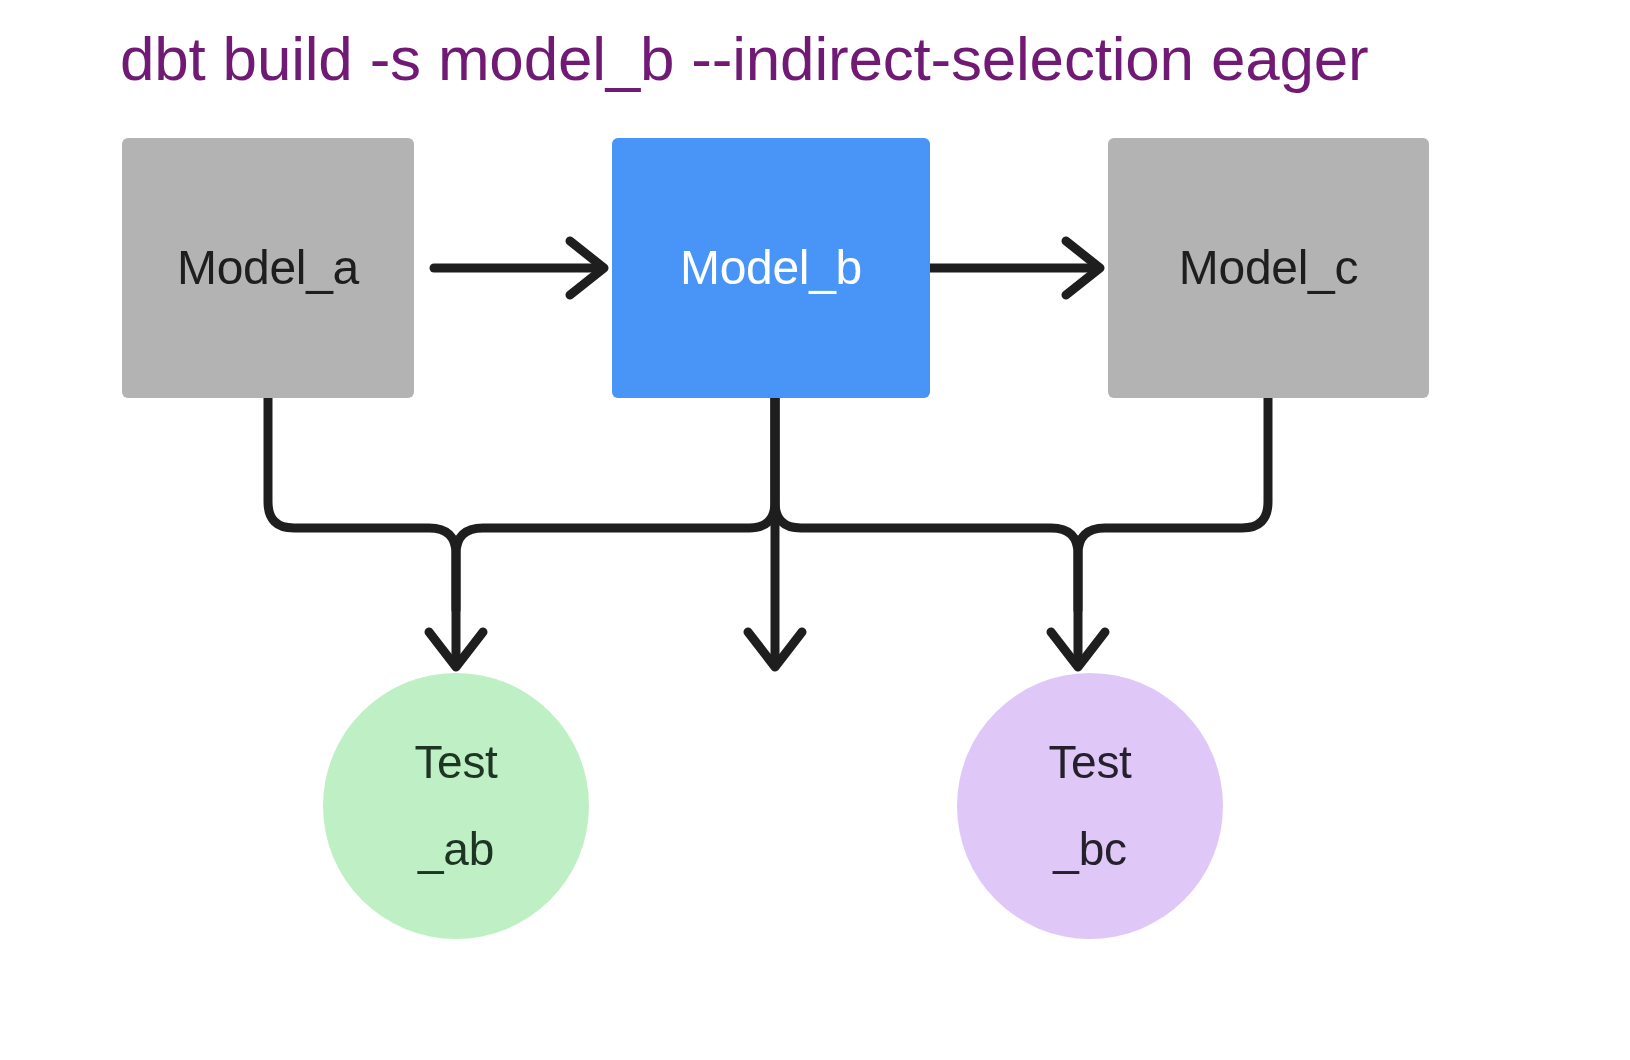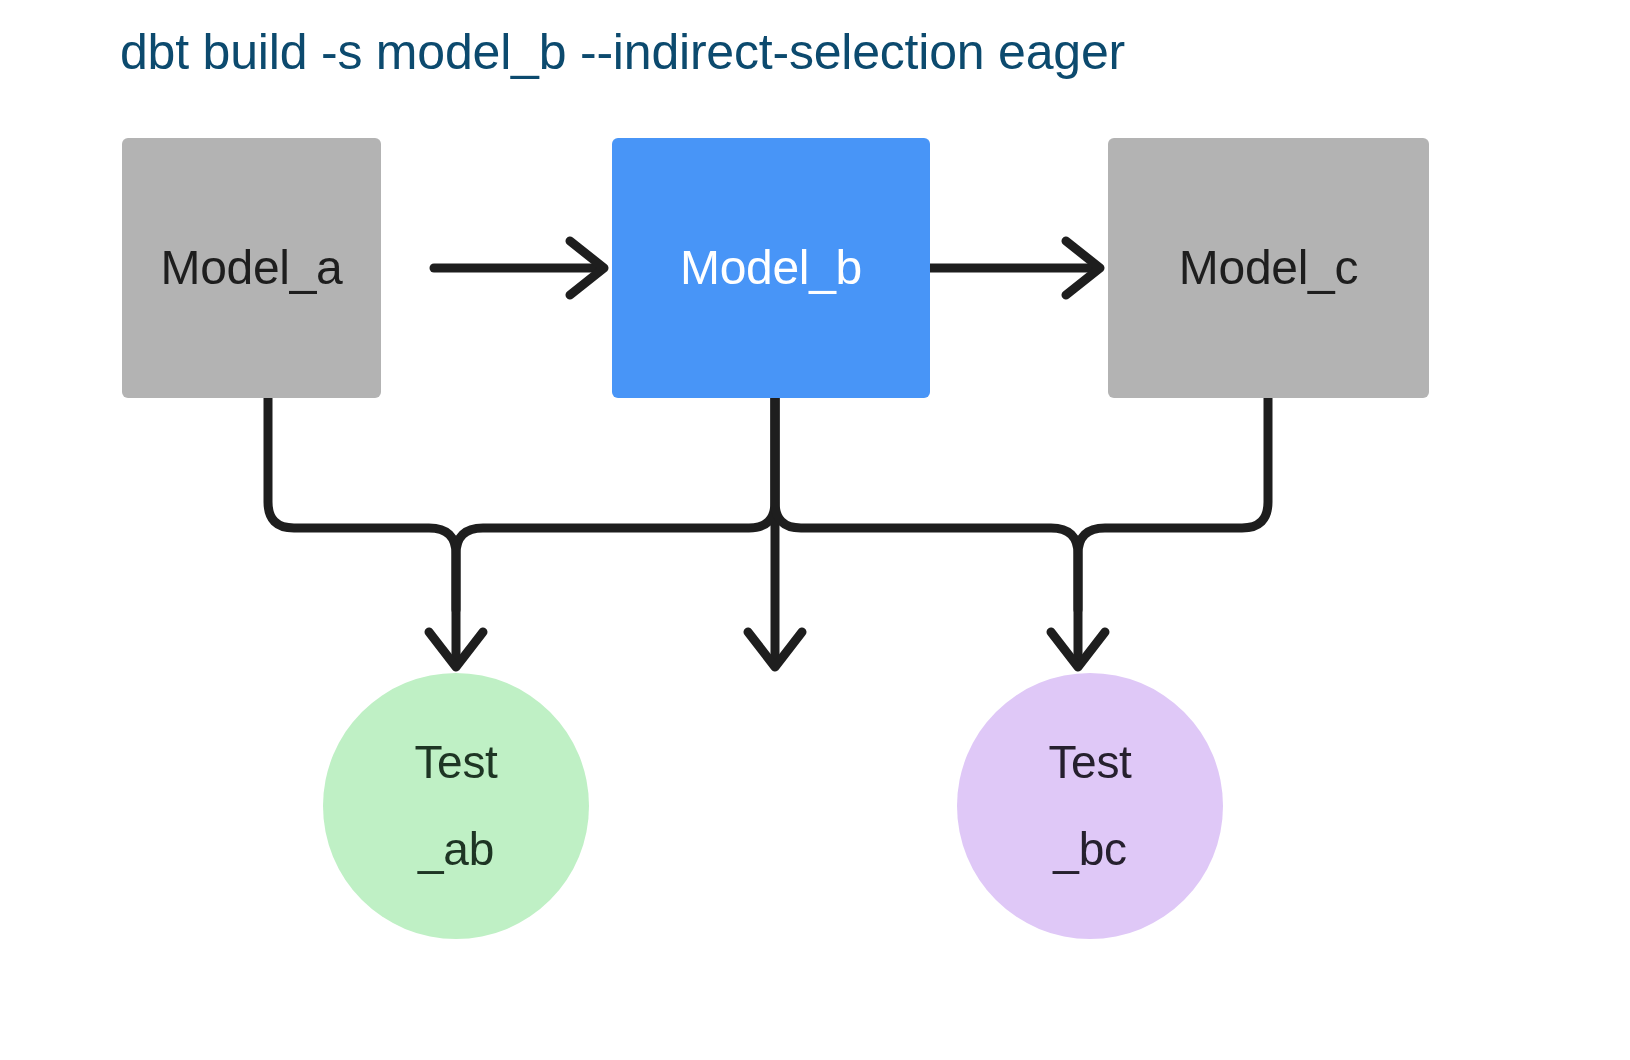"dbt build -s model_b" .title { color: #0c4a6e -> #701a75; font-size: 50px -> 62px }
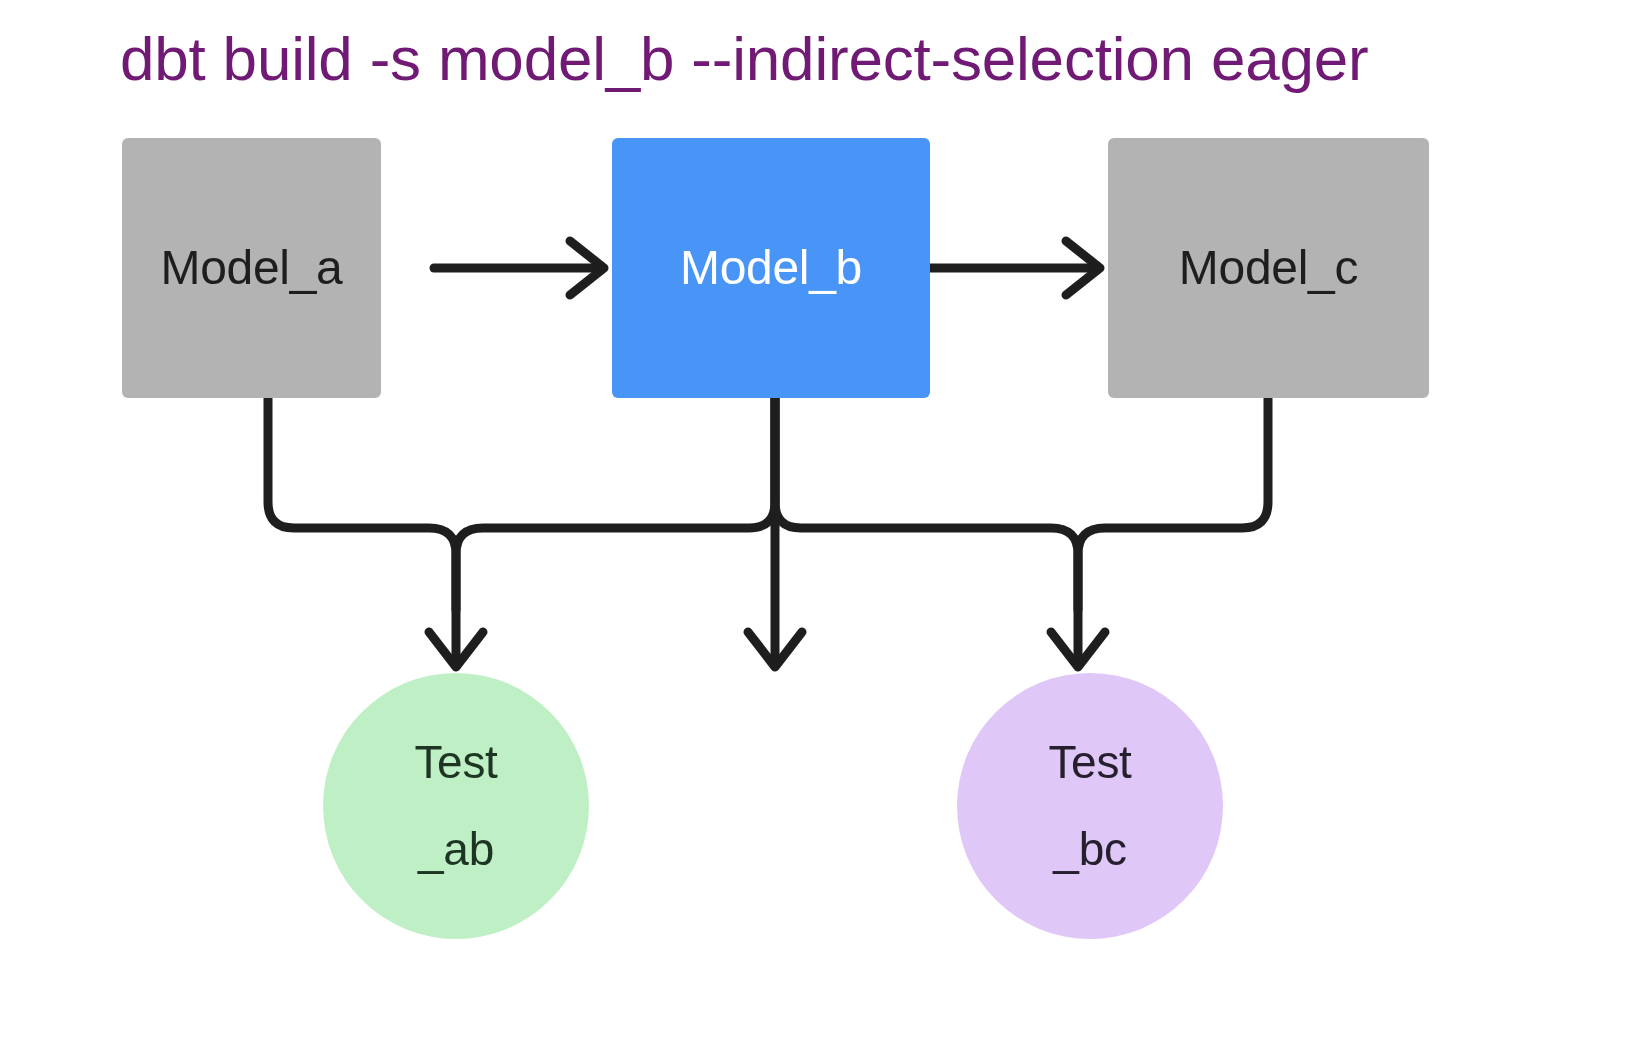"Model_a" div.node-box { width: 259px -> 292px }
